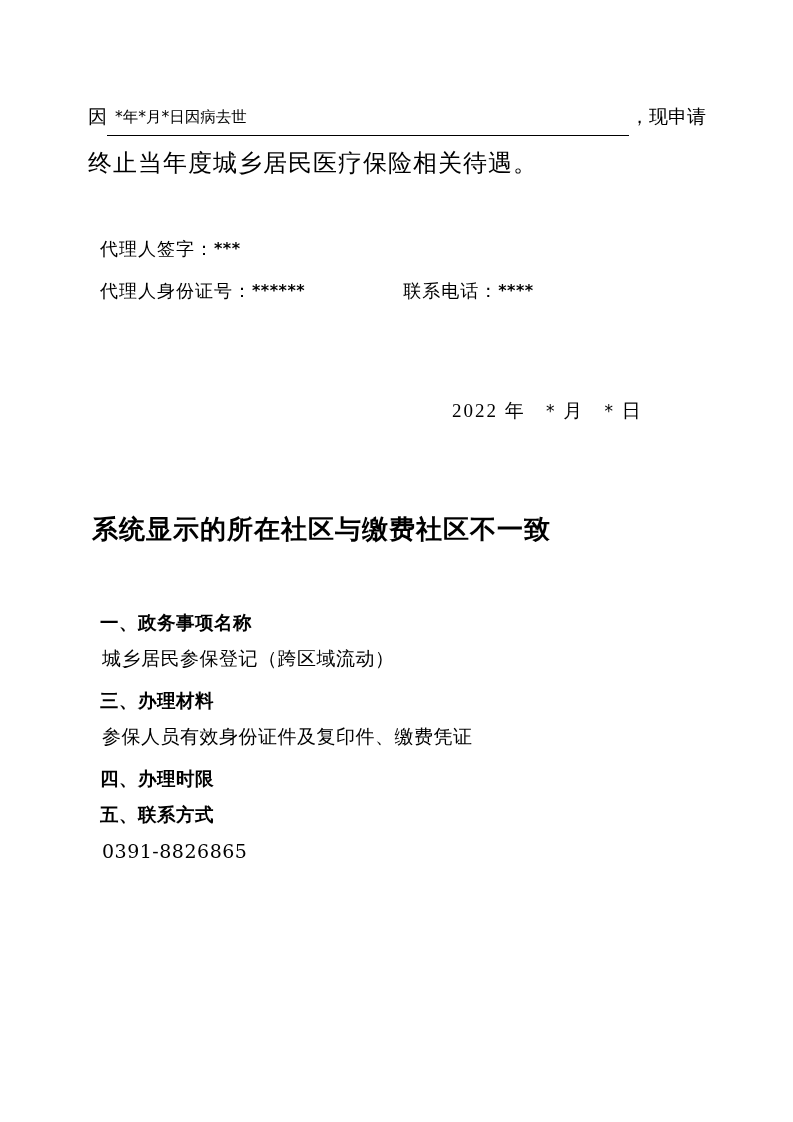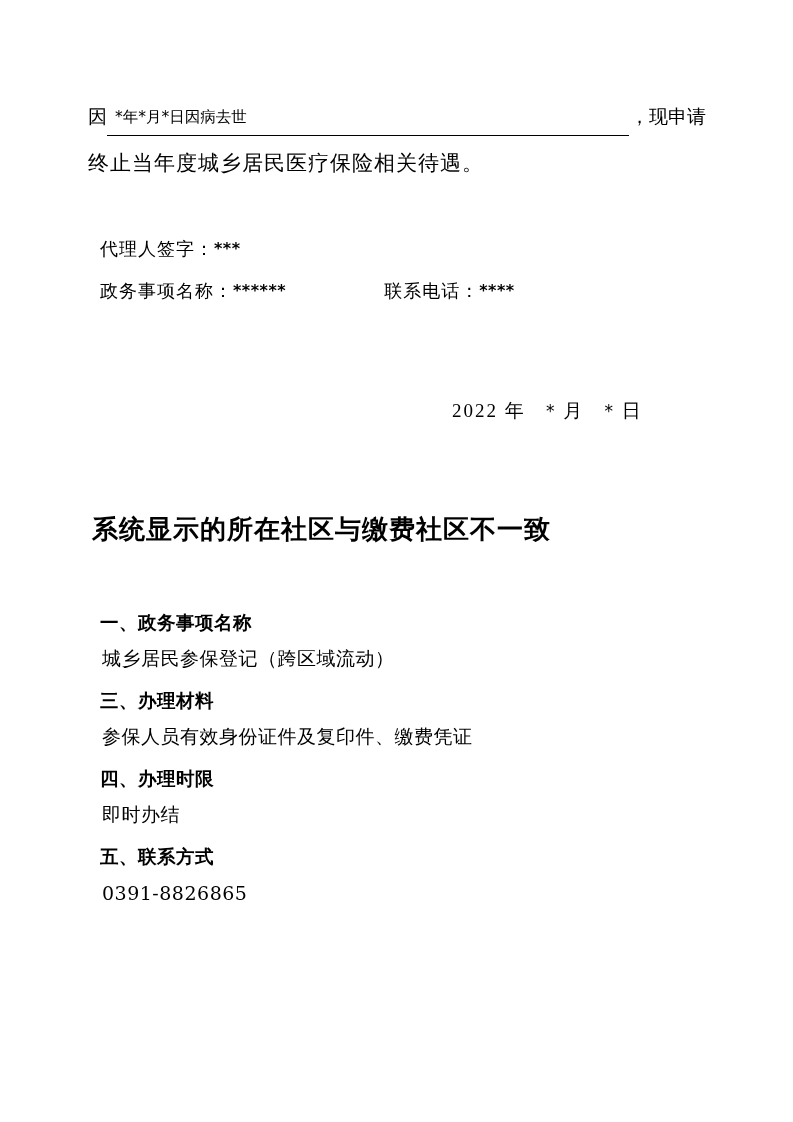"终止当年度城乡居民医疗保险相关待遇。" .line2 { font-size: 21px -> 24px }
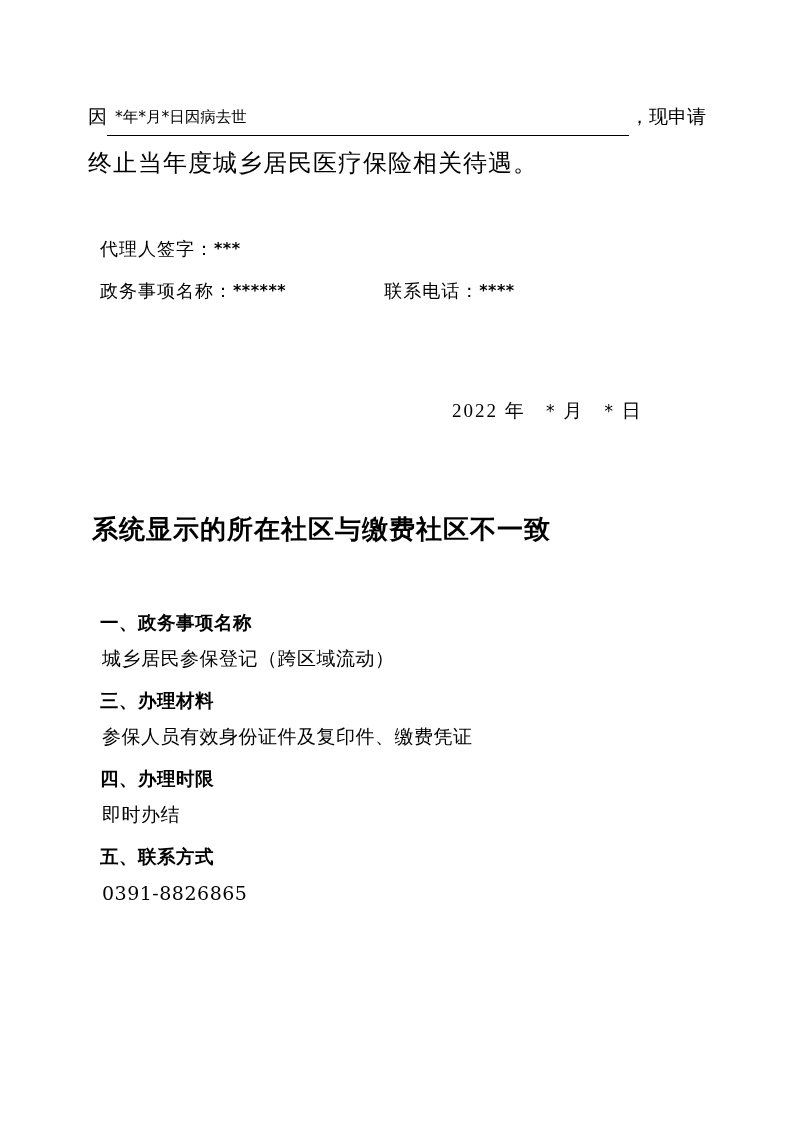"政务事项名称：" span.sig-label { text: 政务事项名称 -> 代理人身份证号 }
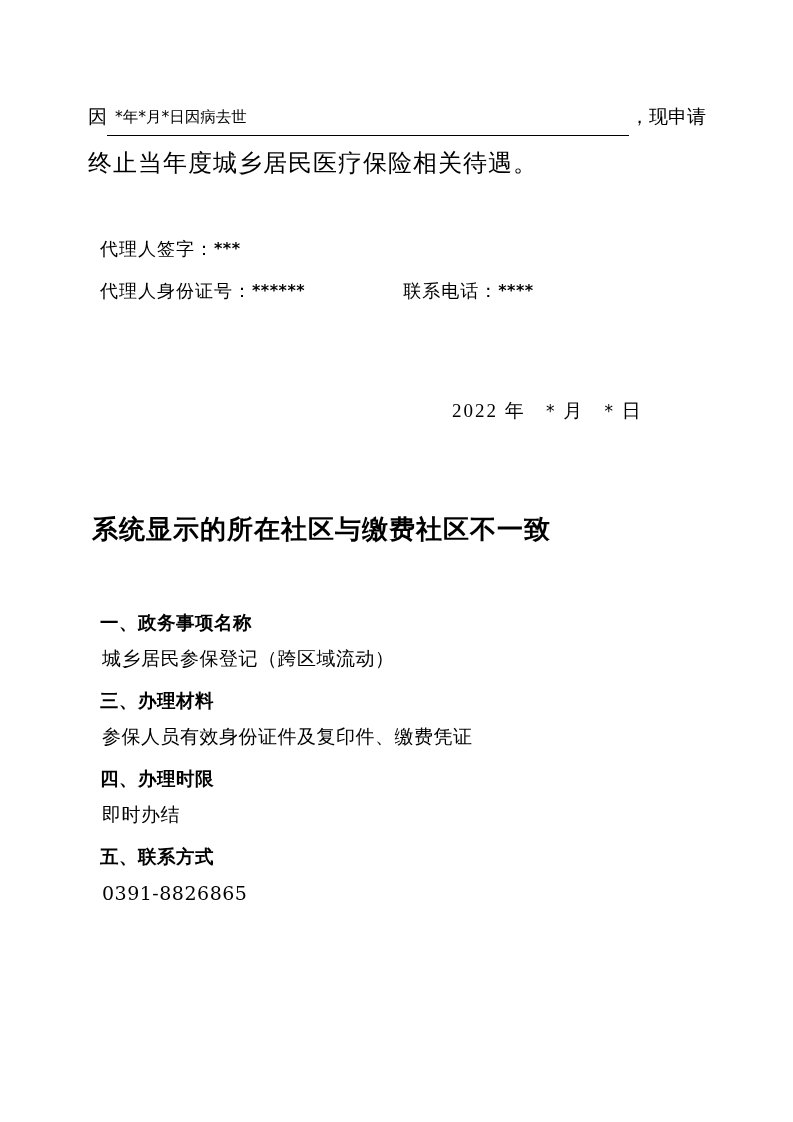"即时办结" div.art-p { html: <div>即时办结</div> -> none }
